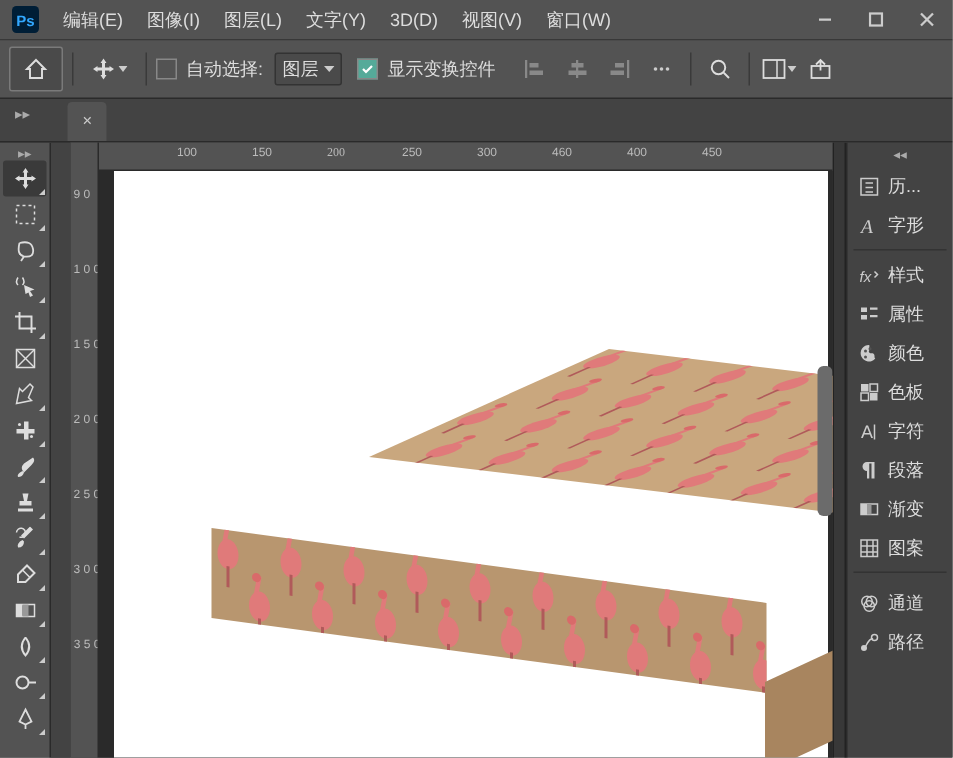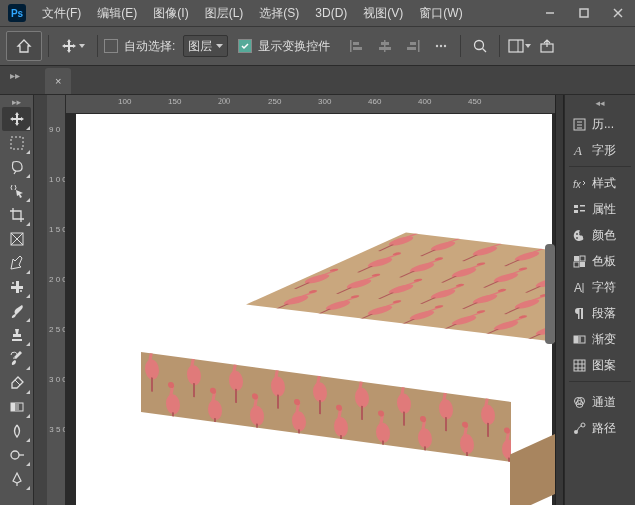"文件(F)" div.menu-item { html: <div>文件(F)</div> -> none }
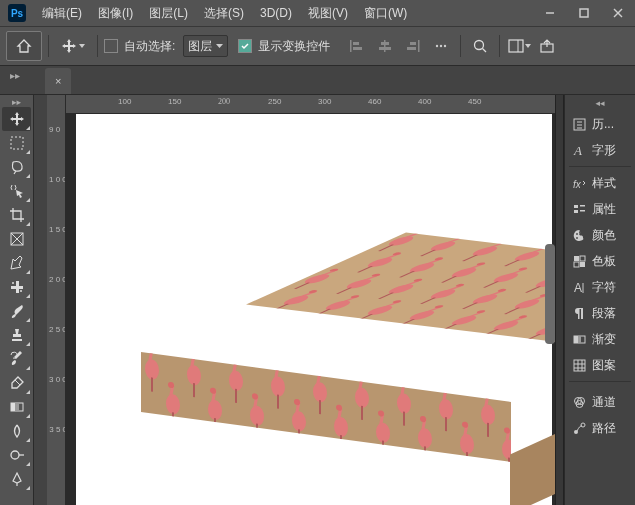"文字(Y)" div.menu-item { html: none -> <div>文字(Y)</div> }
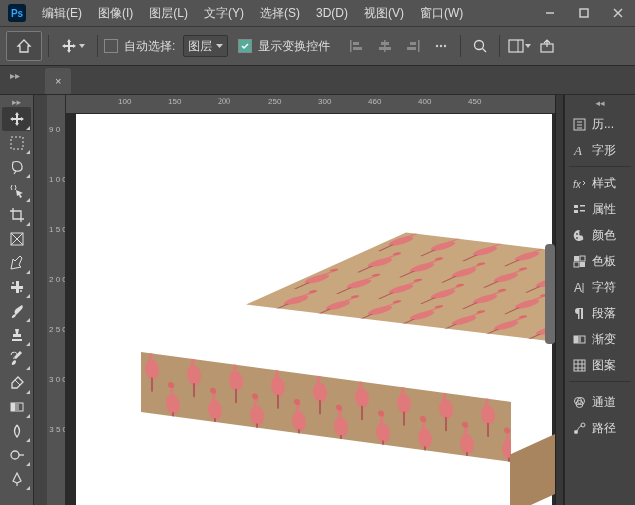"选择(S)" div.menu-item { html: <div>选择(S)</div> -> none }
